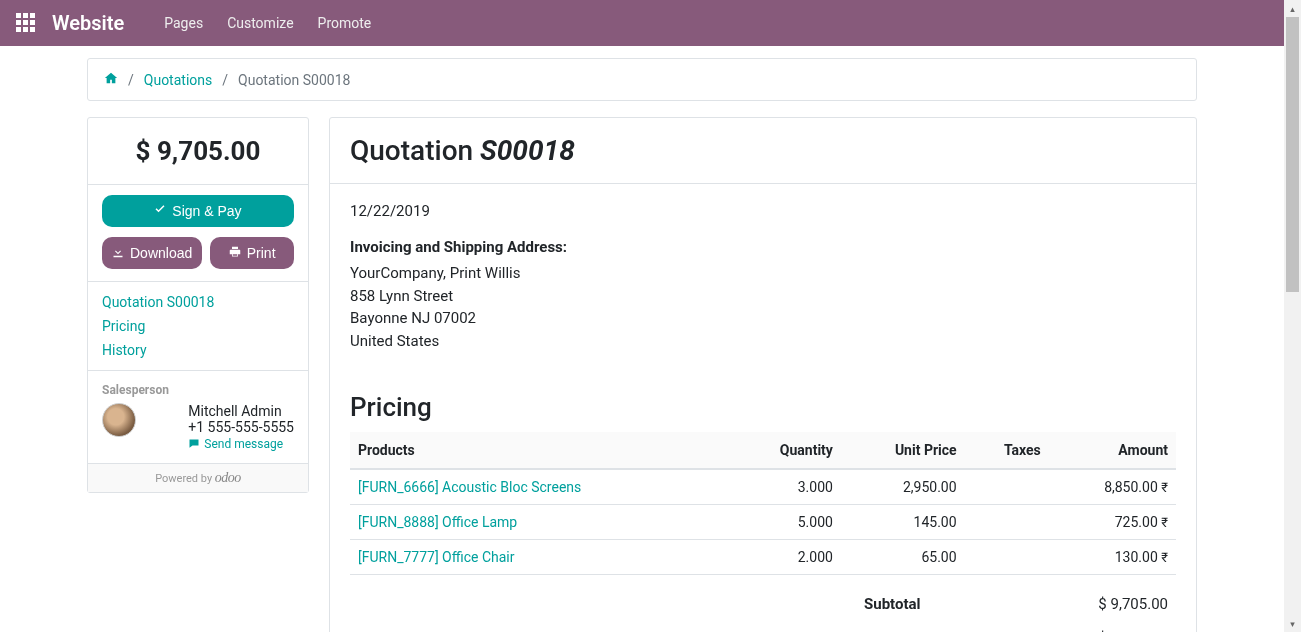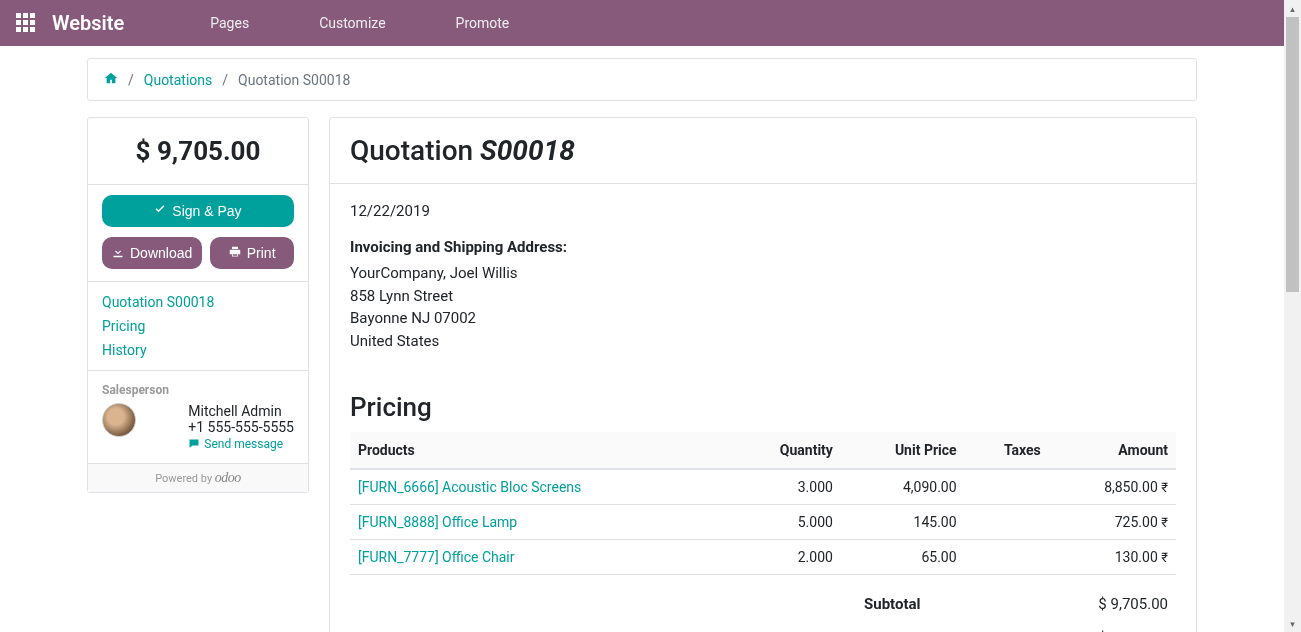"Pages" .nav-link { margin-left: 46px -> none }
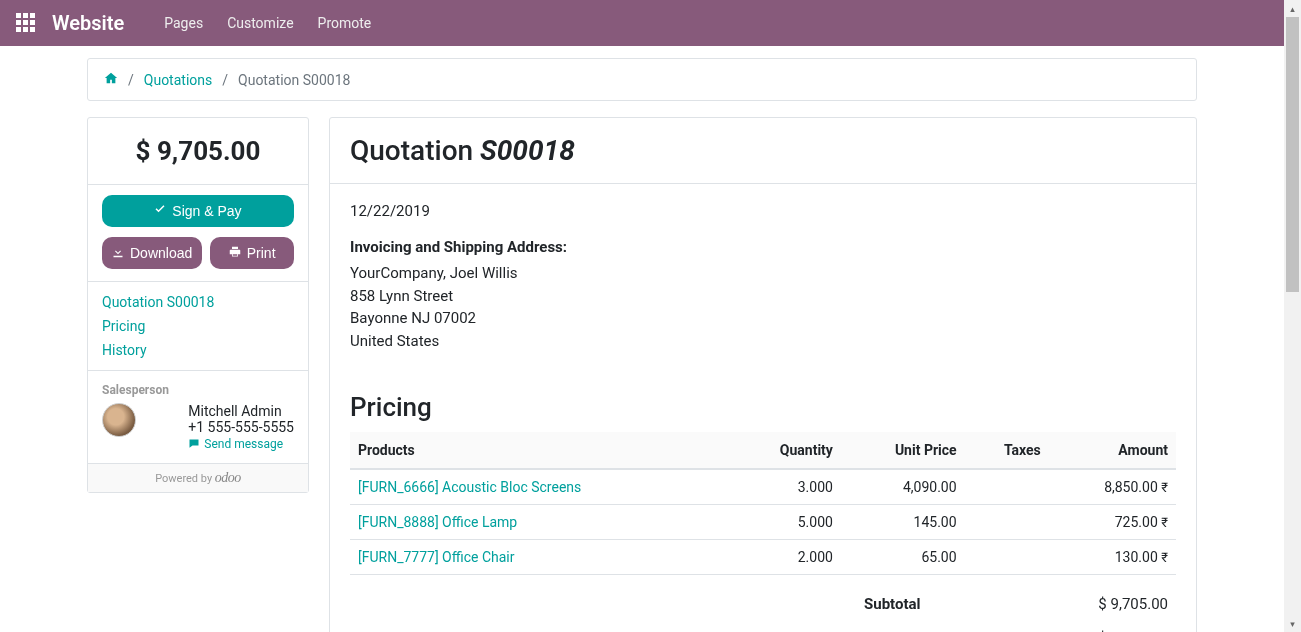"YourCompany, Joel Willis" div.addr-line { text: Joel -> Print }
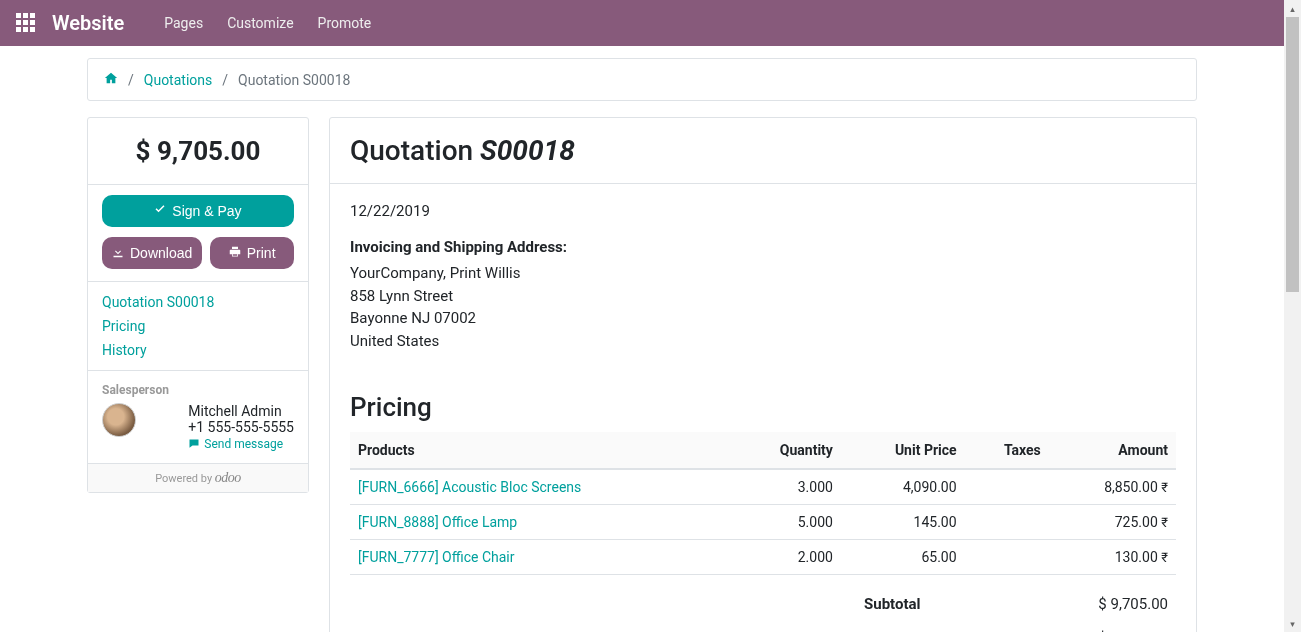"4,090.00" td.num { text: 4,090.00 -> 2,950.00 }
